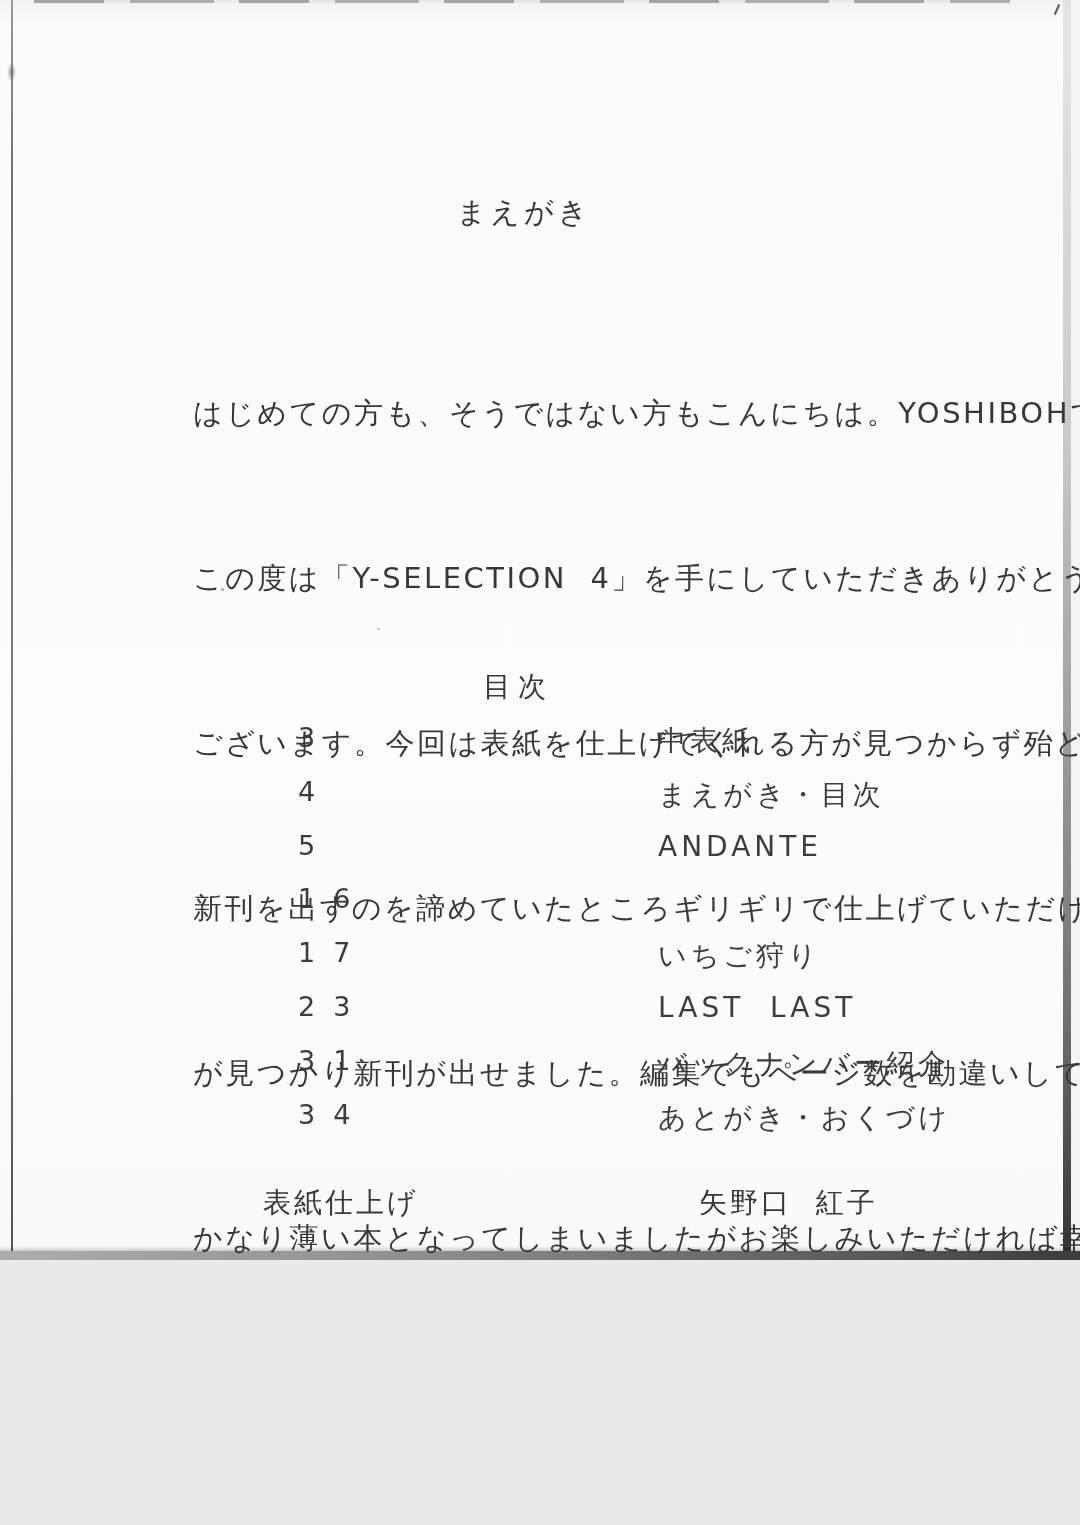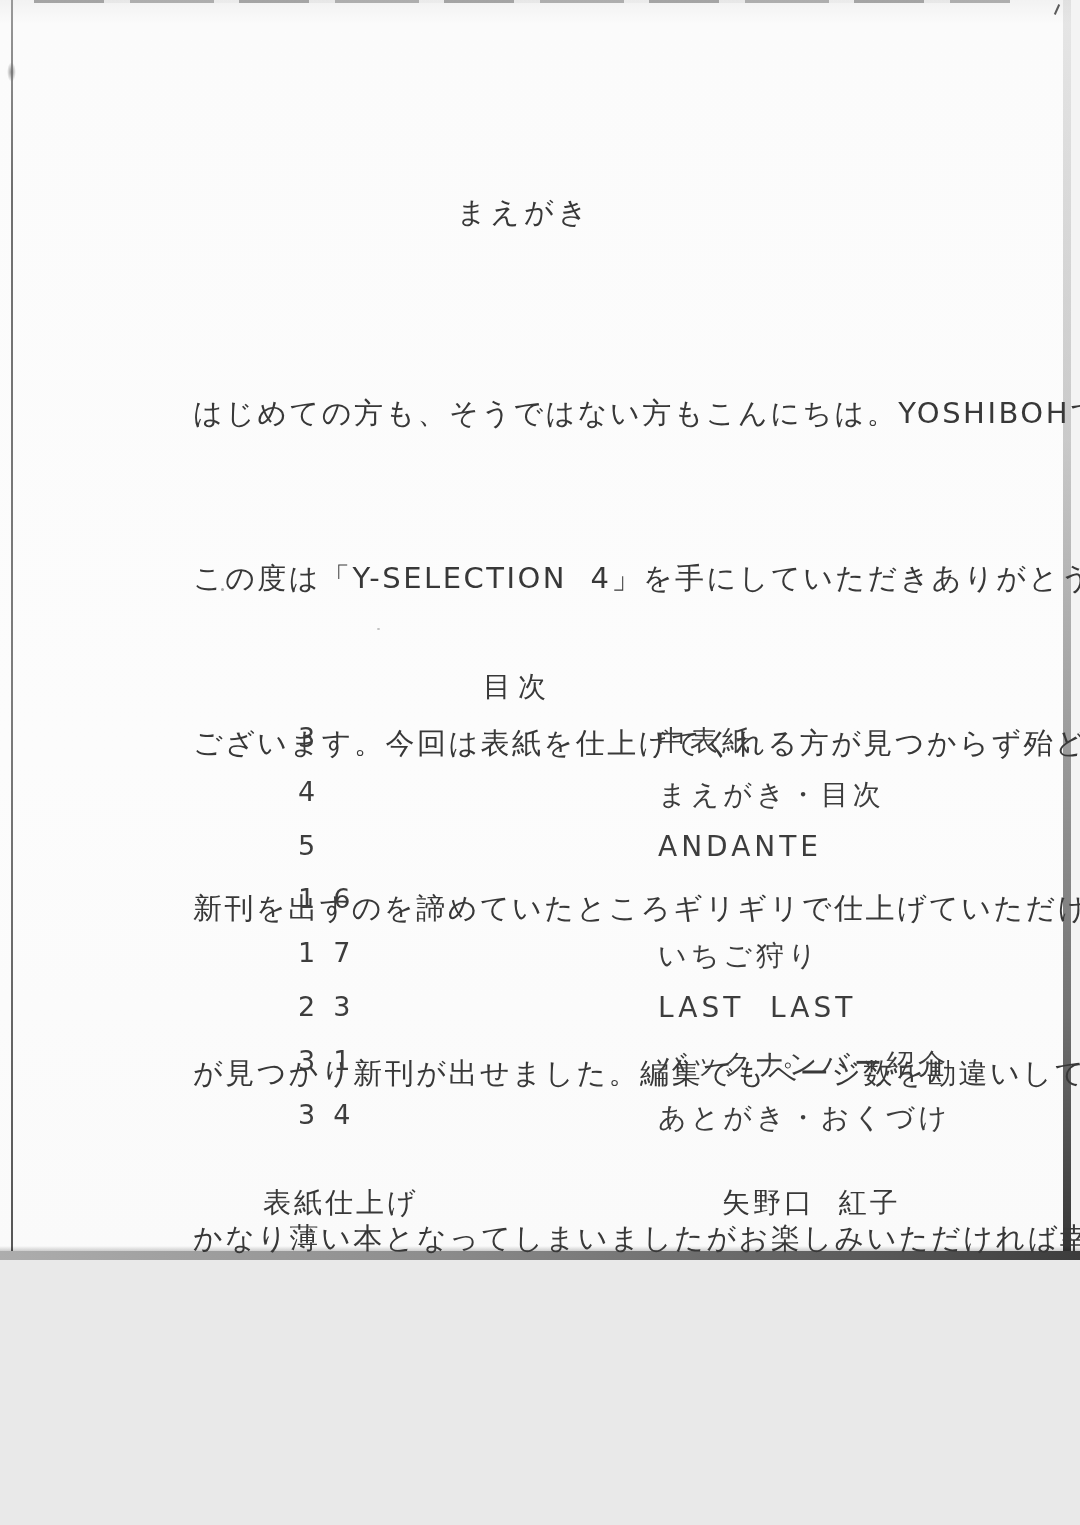"矢野口 紅子" .credit-name { left: 722px -> 699px }
